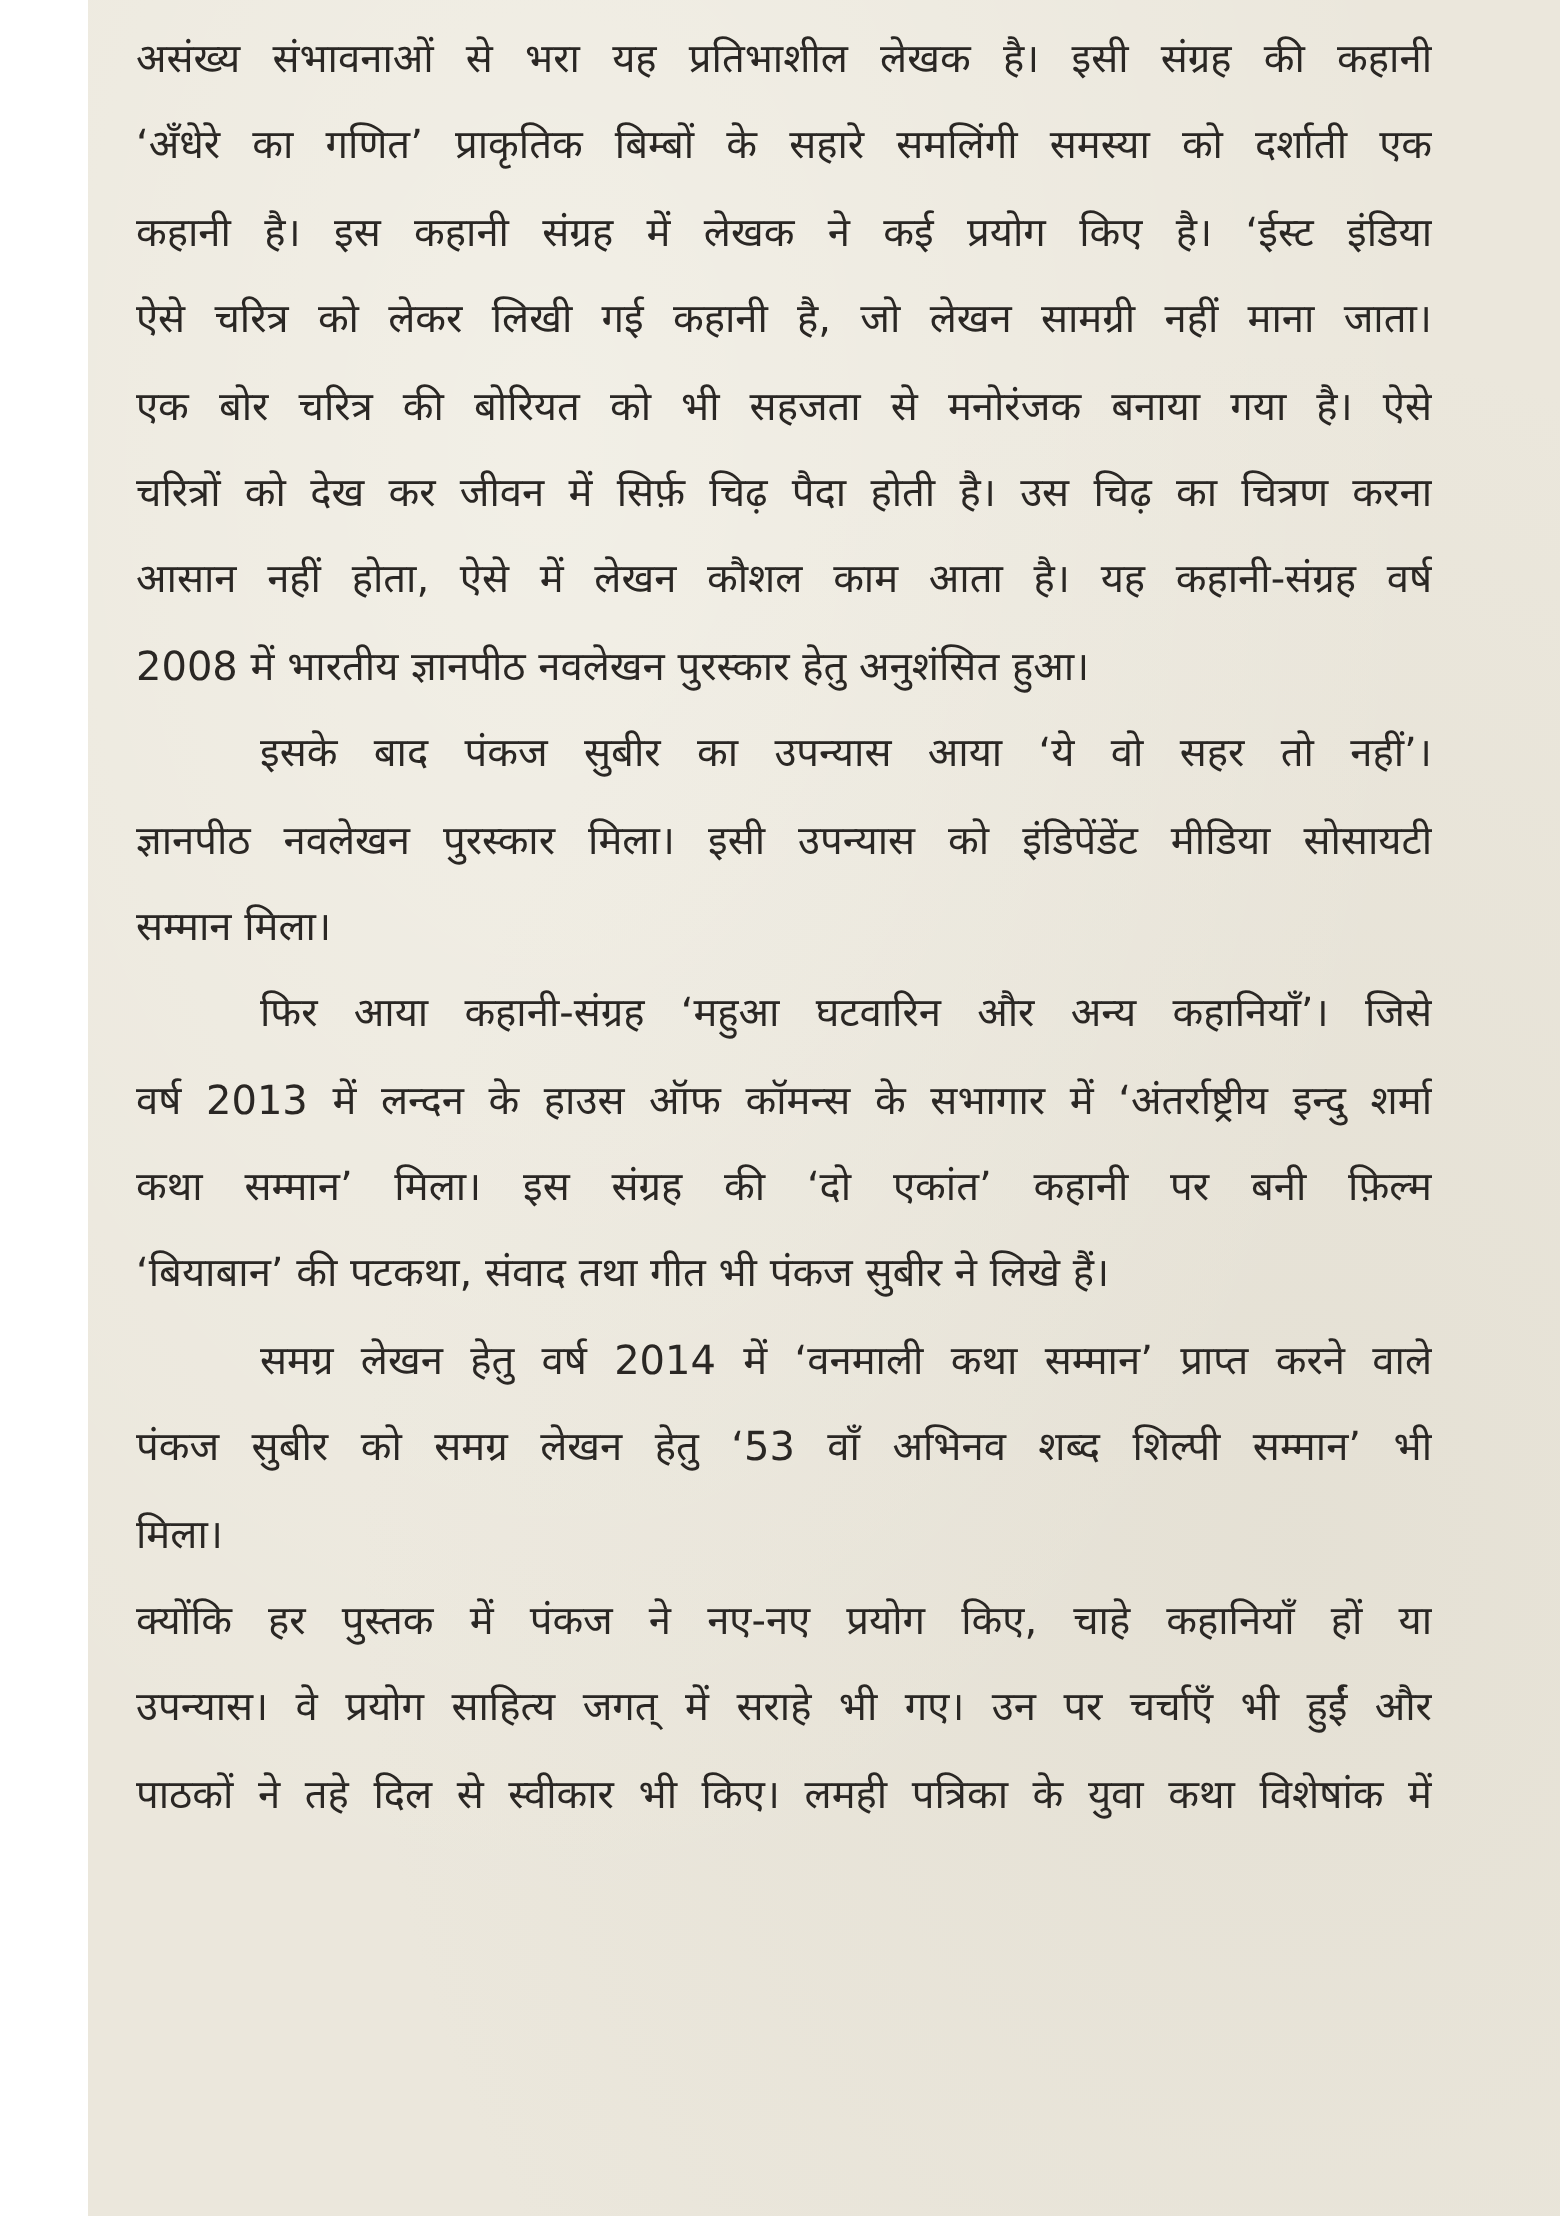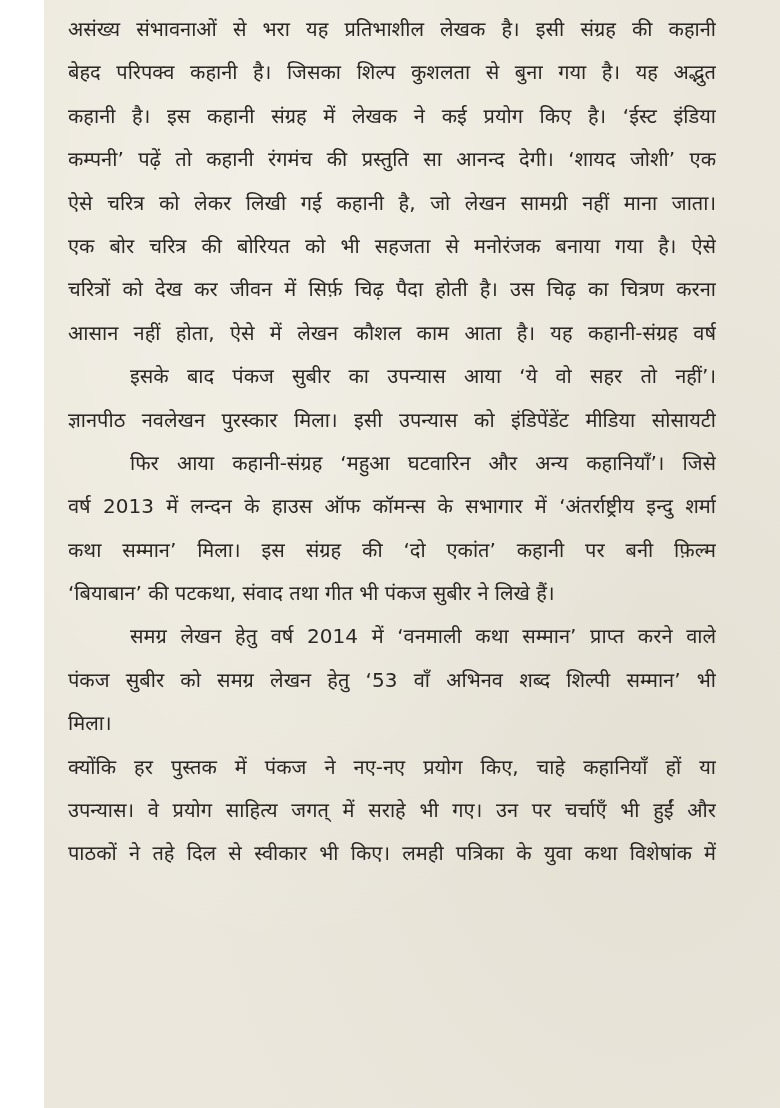"‘अँधेरे का गणित’ प्राकृतिक बिम्बों" span.line { html: none -> <span>‘अँधेरे का गणित’ प्राकृतिक बिम्बों के सहारे समलिंगी समस्या को दर्शाती एक</span> }
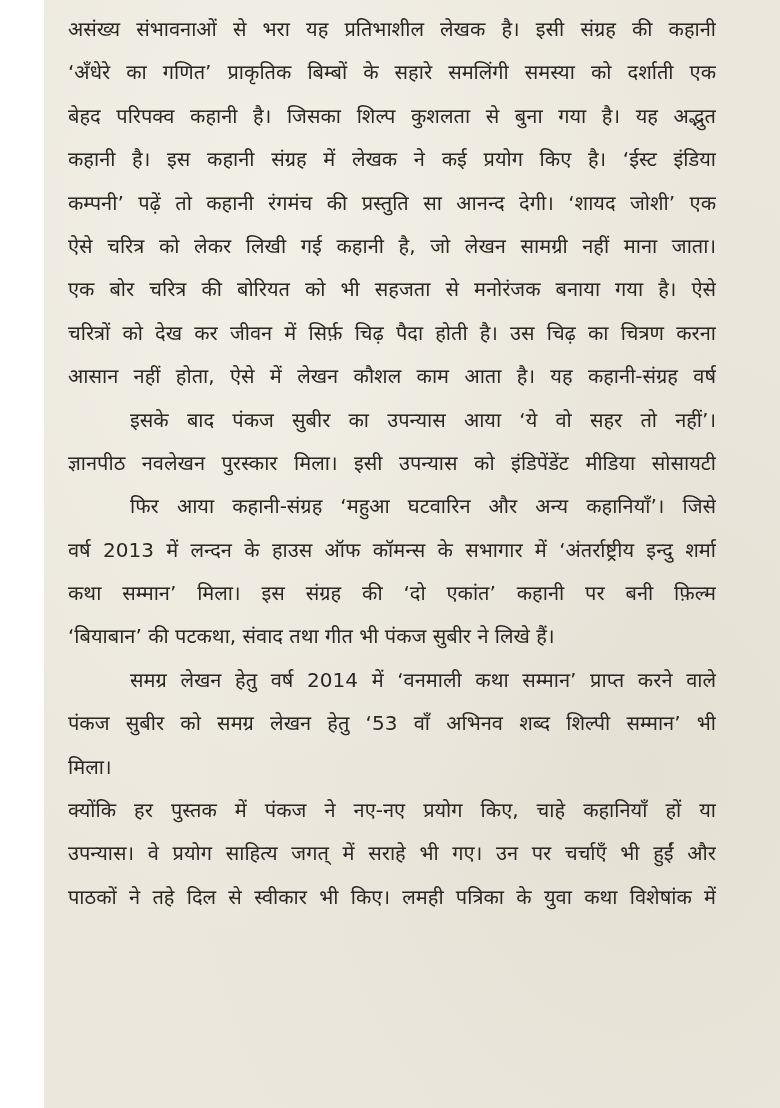"बेहद परिपक्व कहानी है। जिसका" span.line { html: <span>बेहद परिपक्व कहानी है। जिसका शिल्प कुशलता से बुना गया है। यह अद्भुत</span> -> none }
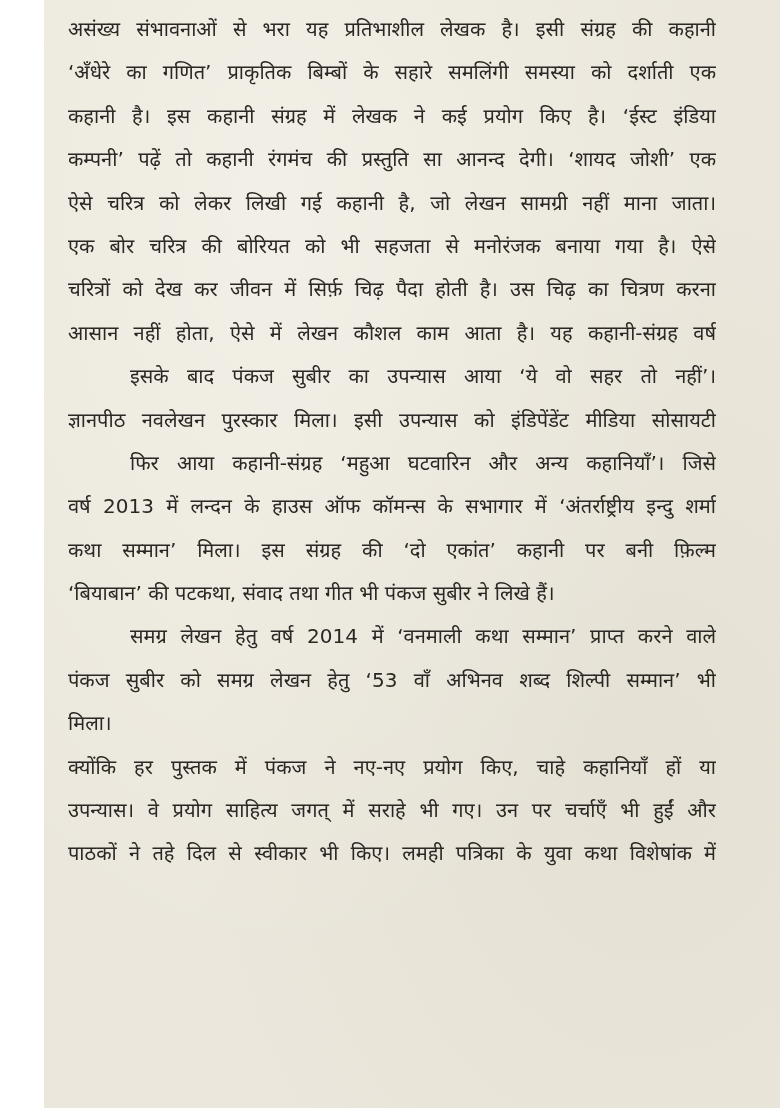"कम्पनी’ पढ़ें तो कहानी रंगमंच" span.line { html: <span>कम्पनी’ पढ़ें तो कहानी रंगमंच की प्रस्तुति सा आनन्द देगी। ‘शायद जोशी’ एक</span> -> none }
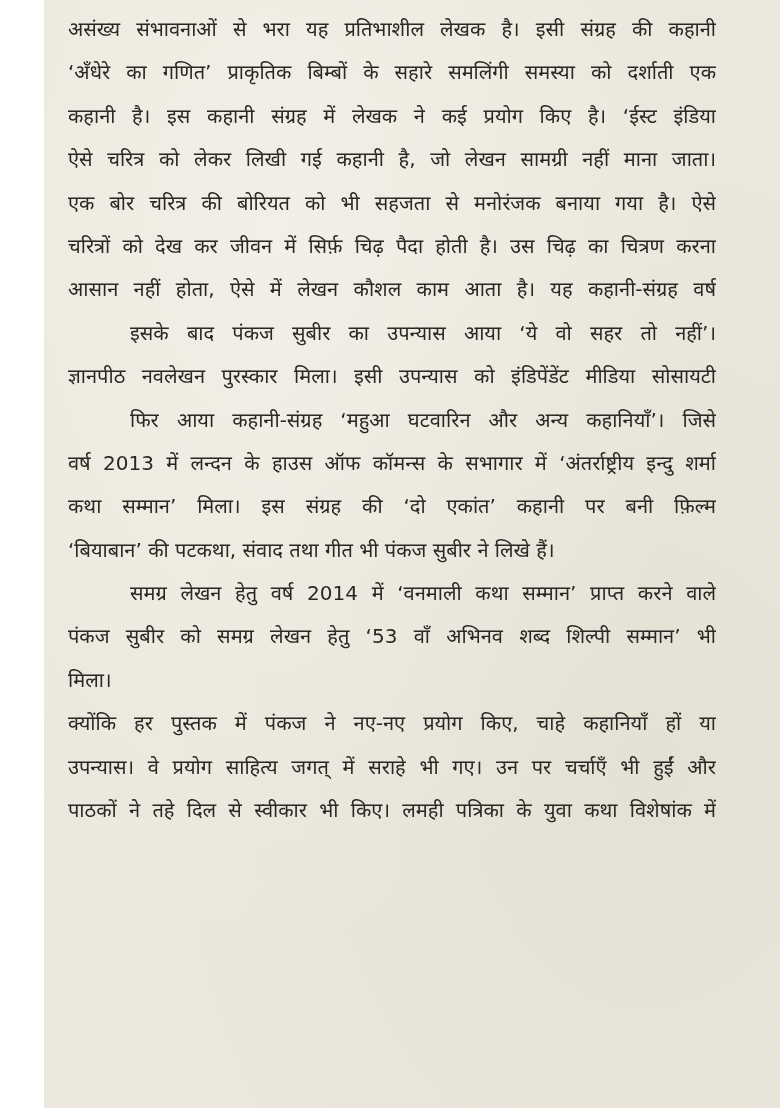"2008 में भारतीय ज्ञानपीठ नवलेखन" span.line { html: none -> <span>2008 में भारतीय ज्ञानपीठ नवलेखन पुरस्कार हेतु अनुशंसित हुआ।</span> }
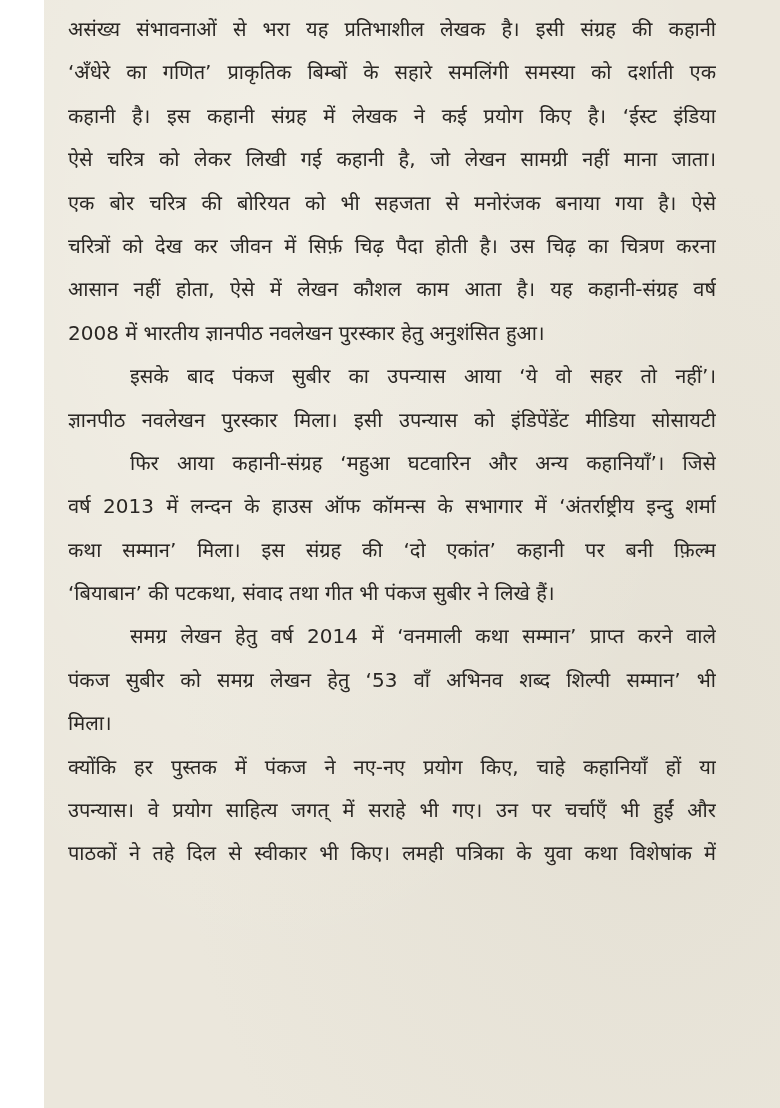"सम्मान मिला।" span.line { html: none -> <span>सम्मान मिला।</span> }
